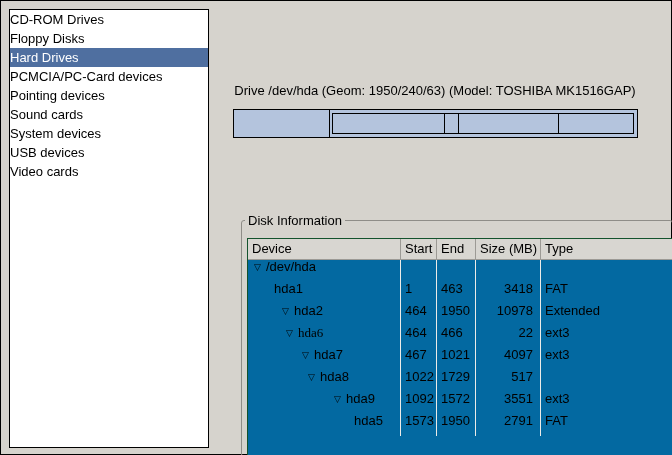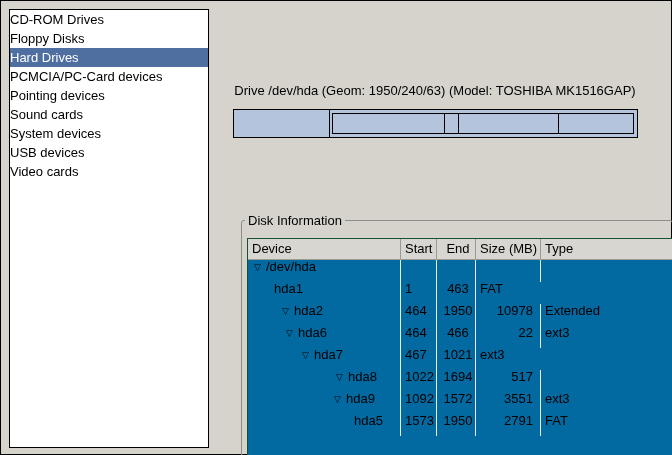"End" .col2 { text-align: center -> none }
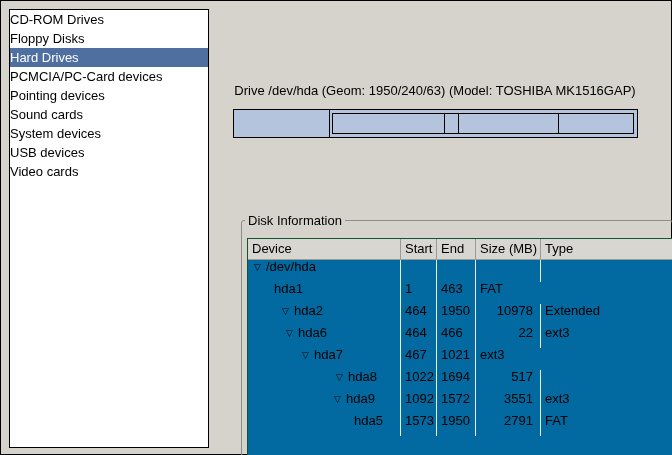"3418" div.cell { html: none -> <div>3418</div> }
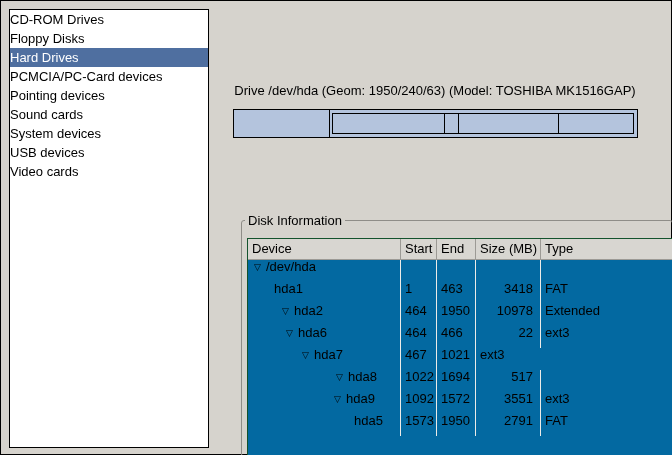"▽ hda6" div.cell { font-family: none -> Liberation Serif, serif }
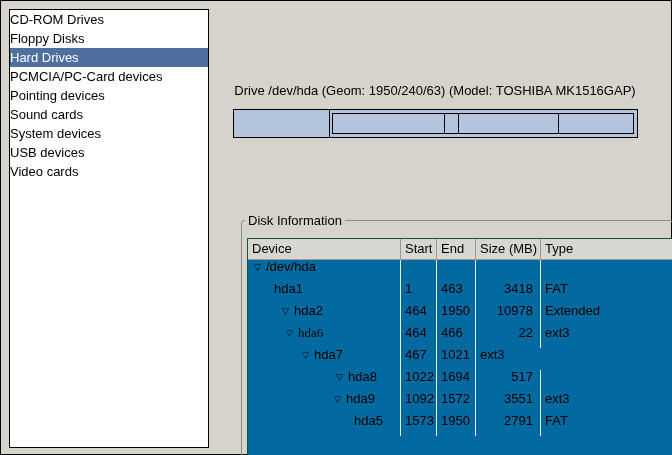"4097" div.cell { html: none -> <div>4097</div> }
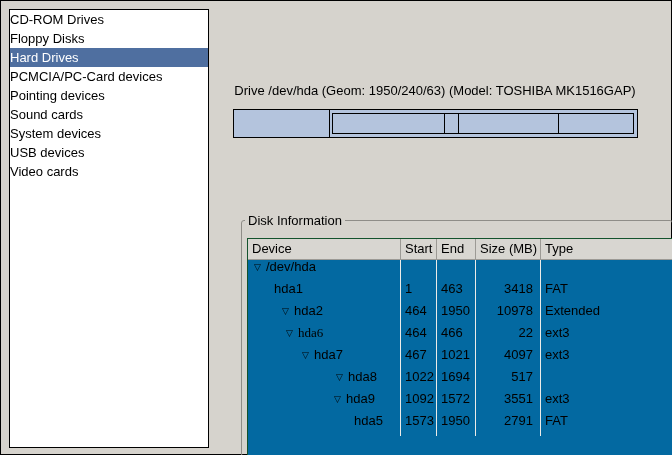"▽ hda8" div.cell { padding-left: 88px -> 60px }
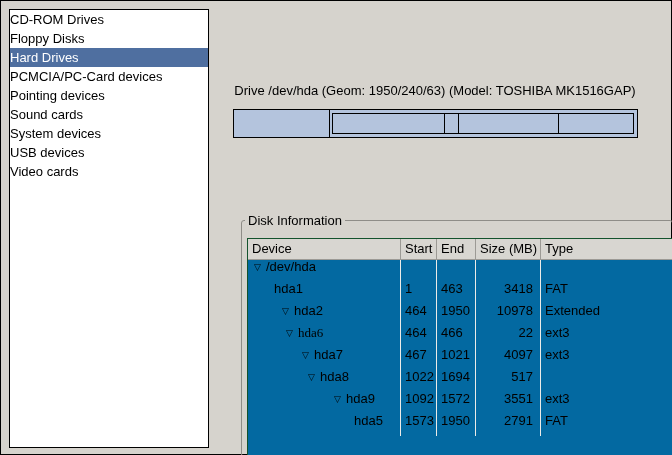"1694" div.cell { text: 1694 -> 1729 }
